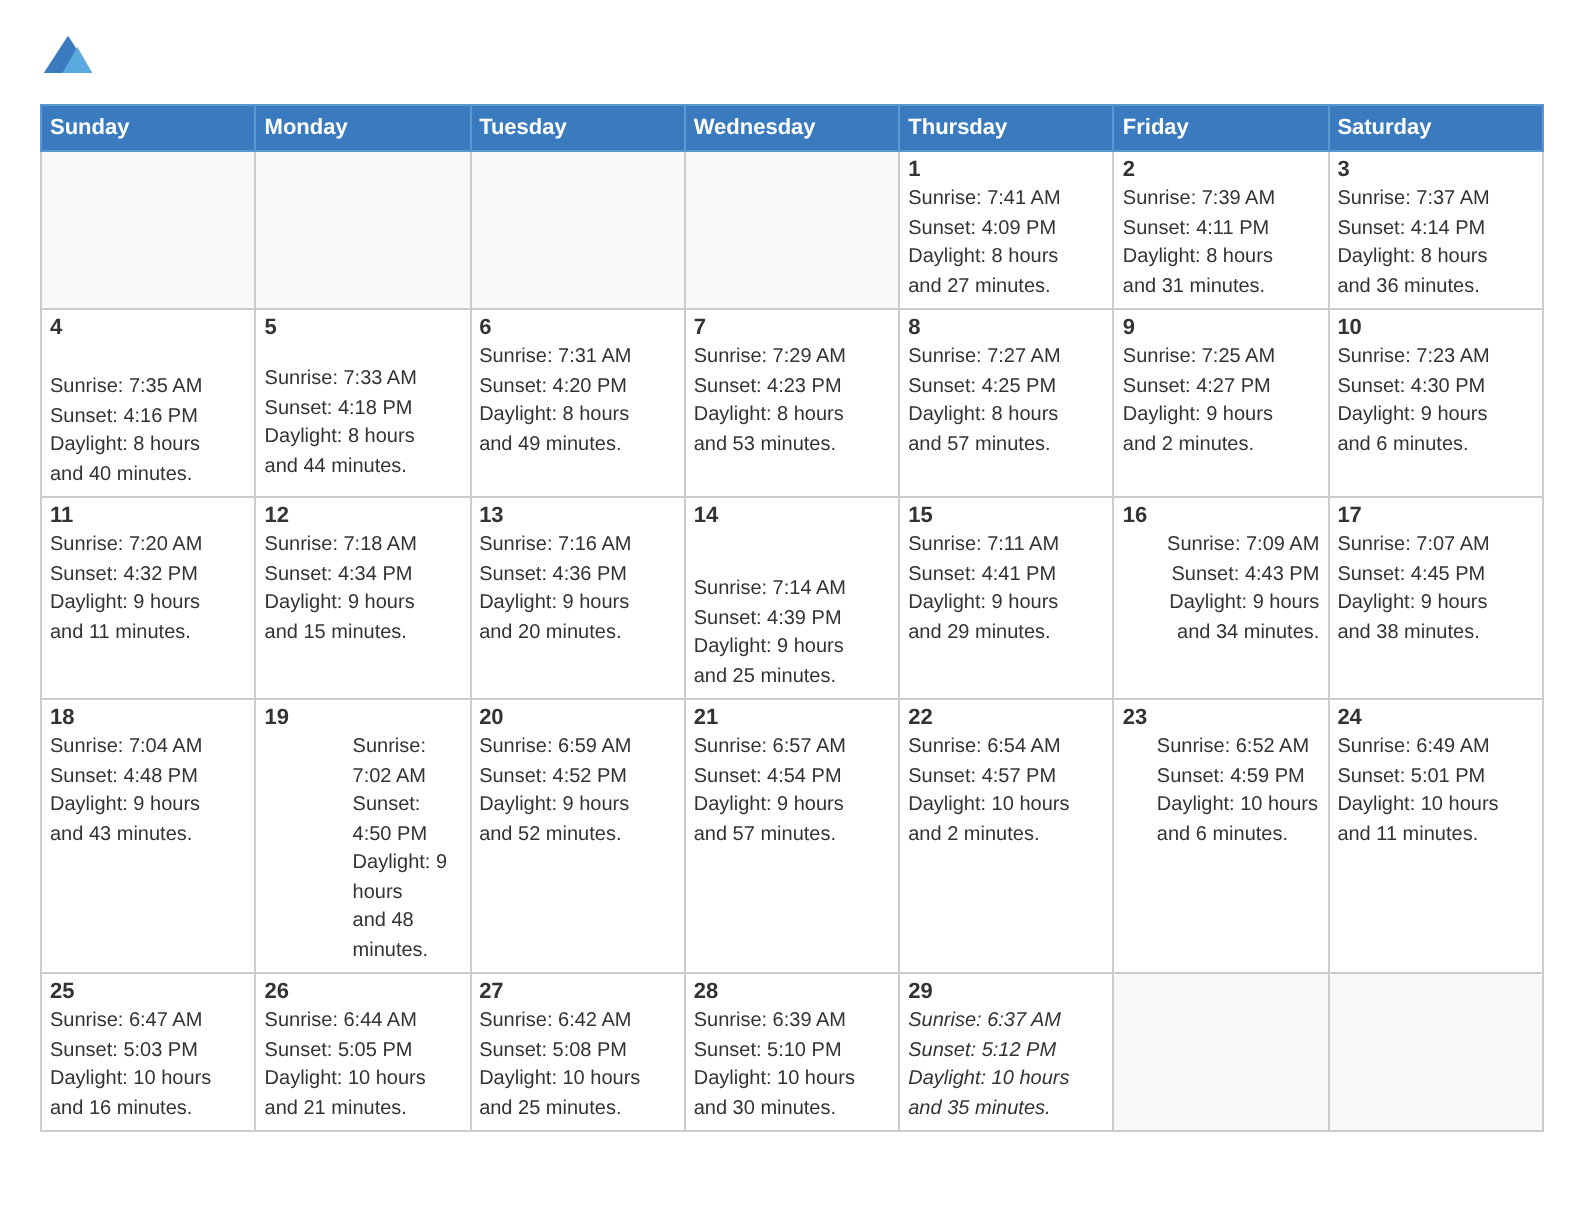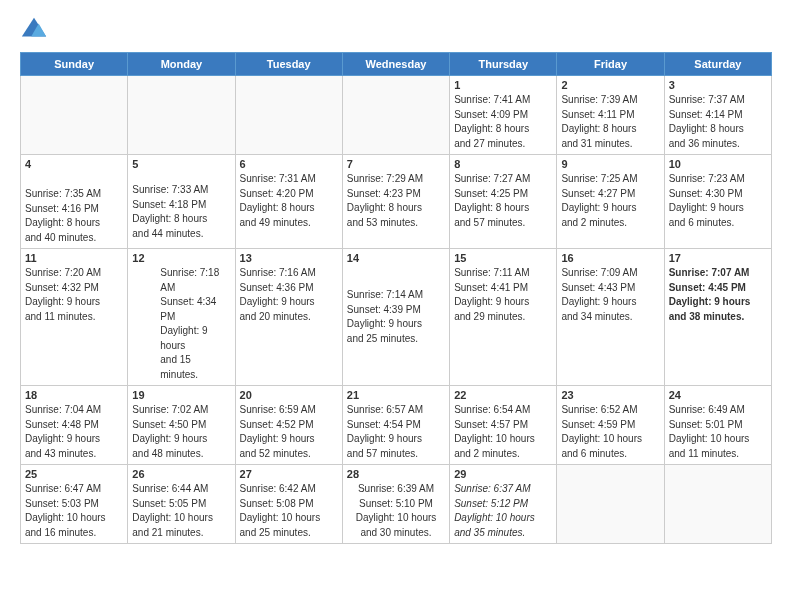"Sunday" .calendar th { text-align: center -> left }
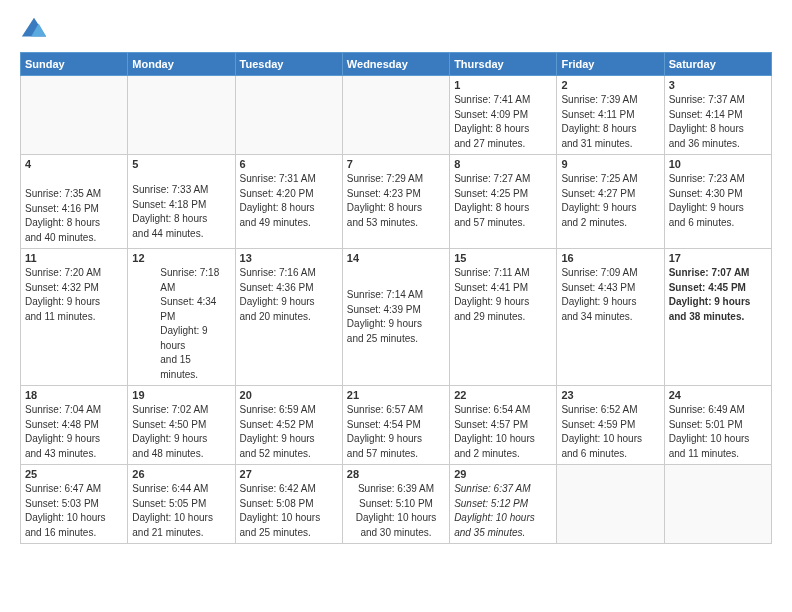"Sunrise: 7:18 AM" div.day-detail { margin-left: 28px -> none }
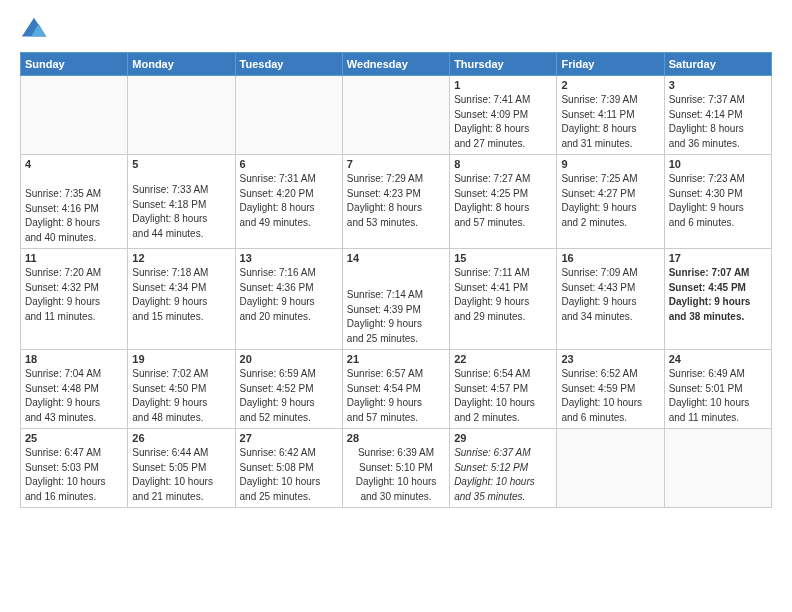"Sunrise: 7:09 AM" div.day-detail { text-align: none -> right }
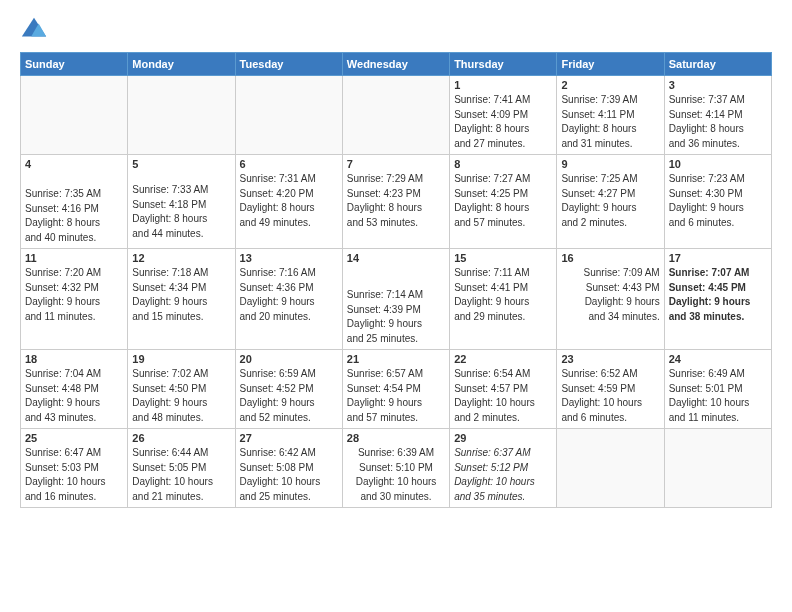"Sunrise: 7:07 AM" div.day-detail { font-weight: bold -> none }
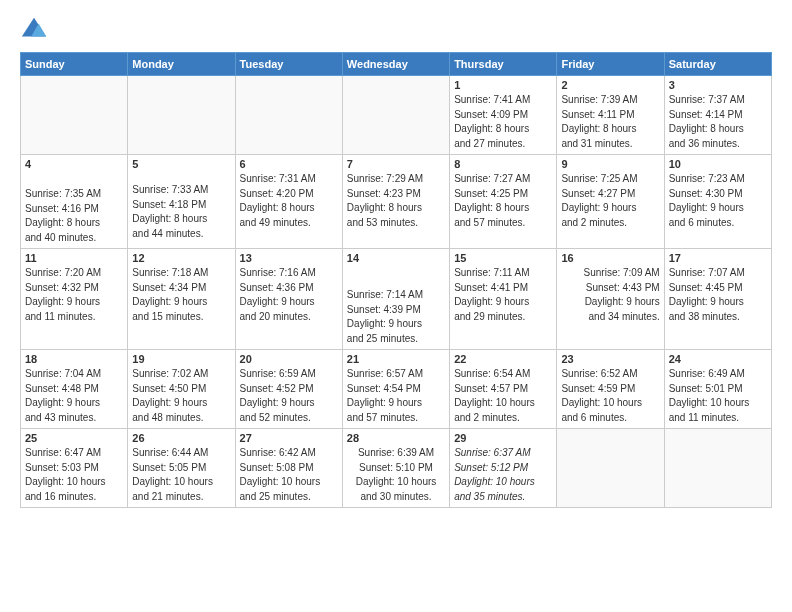"Sunrise: 7:02 AM" div.day-detail { margin-left: none -> 44px }
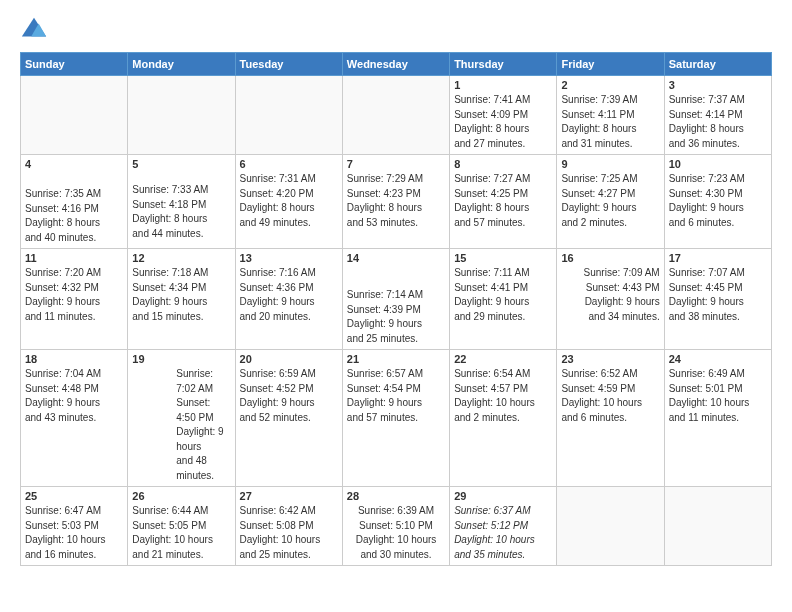"Sunrise: 6:52 AM" div.day-detail { margin-left: none -> 17px }
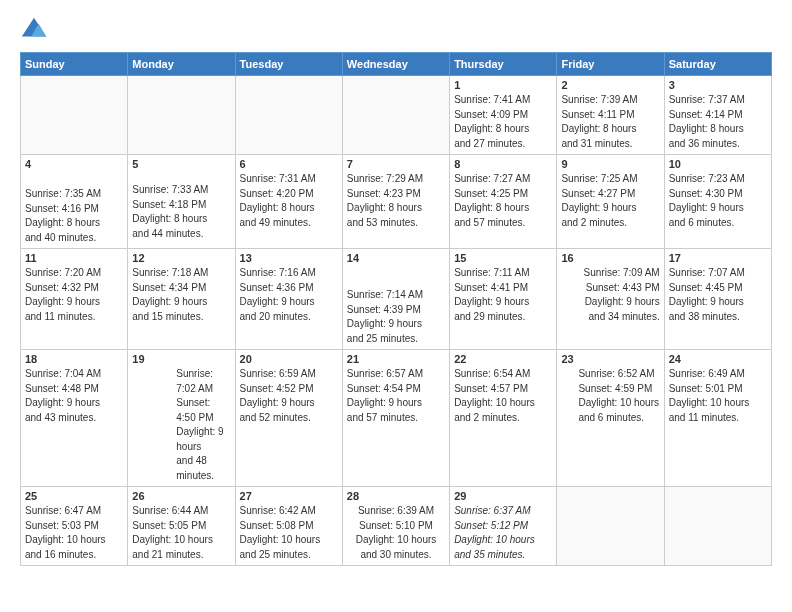"Sunrise: 6:39 AM" div.day-detail { text-align: center -> none }
